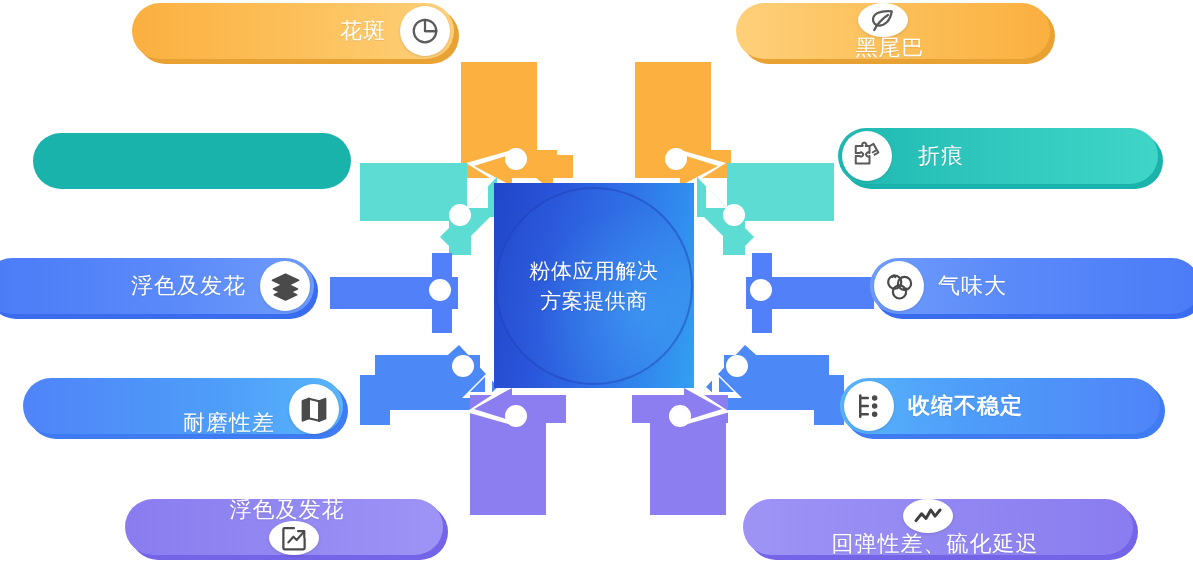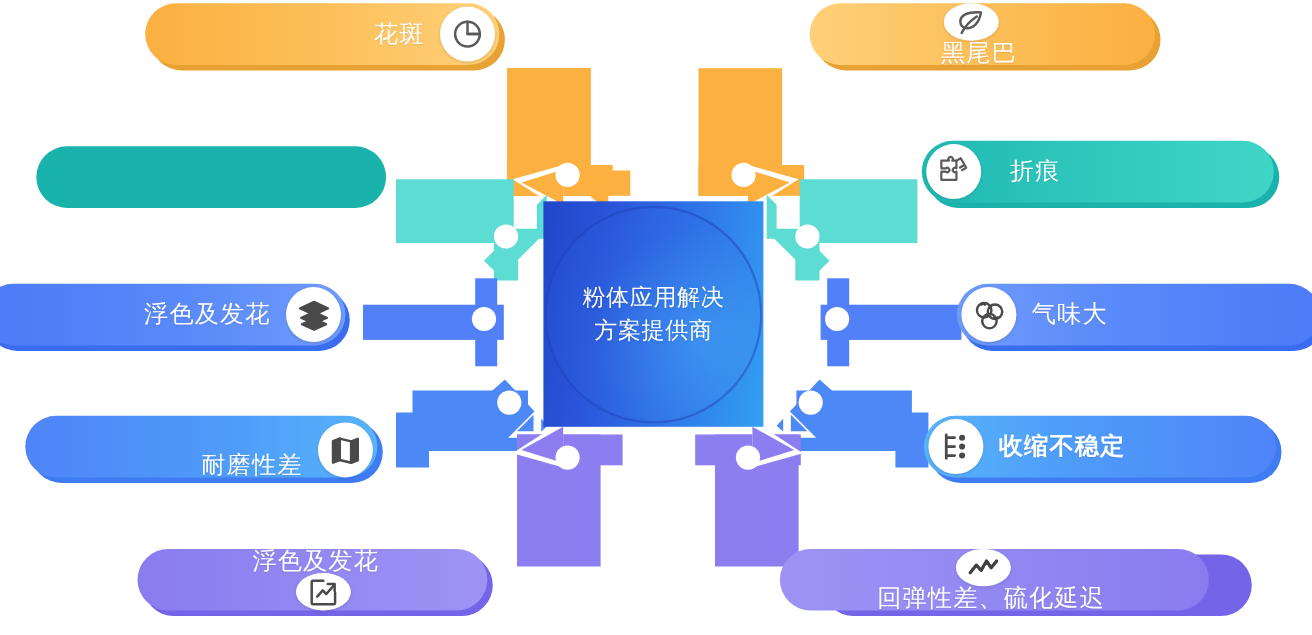"回弹性差、硫化延迟" div.pill { left: 709px -> 743px }
